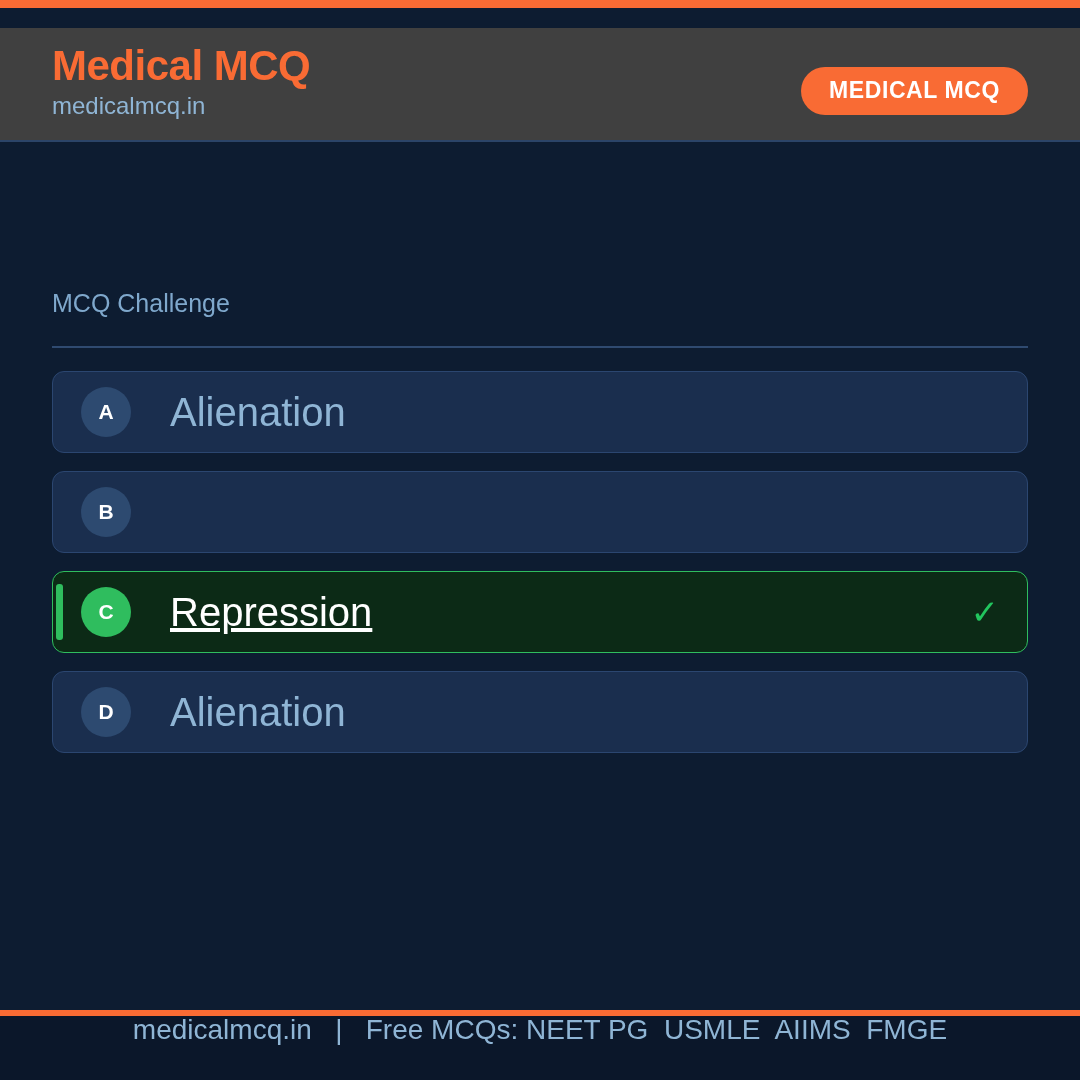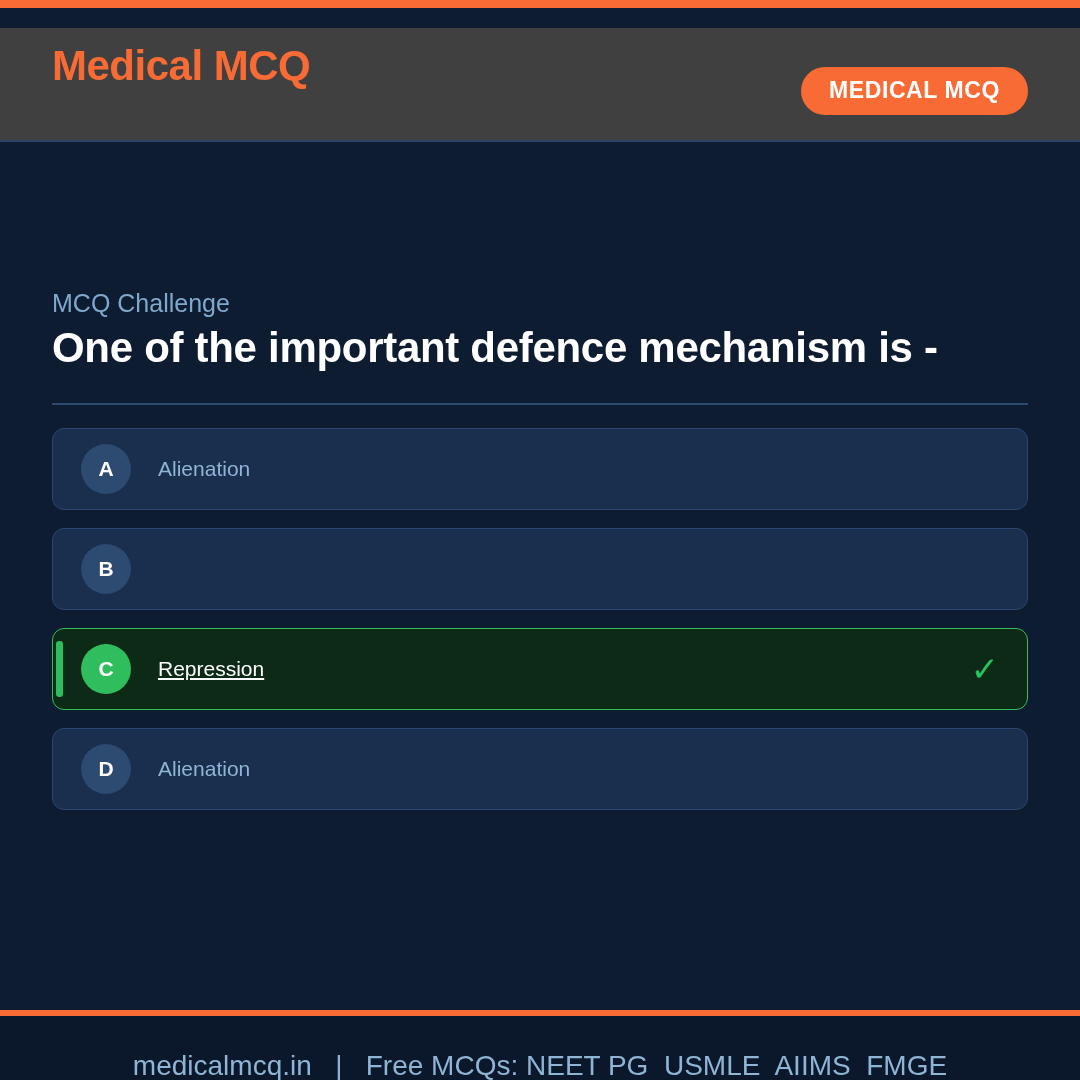"medicalmcq.in" div.brand-url { html: none -> <div>medicalmcq.in</div> }
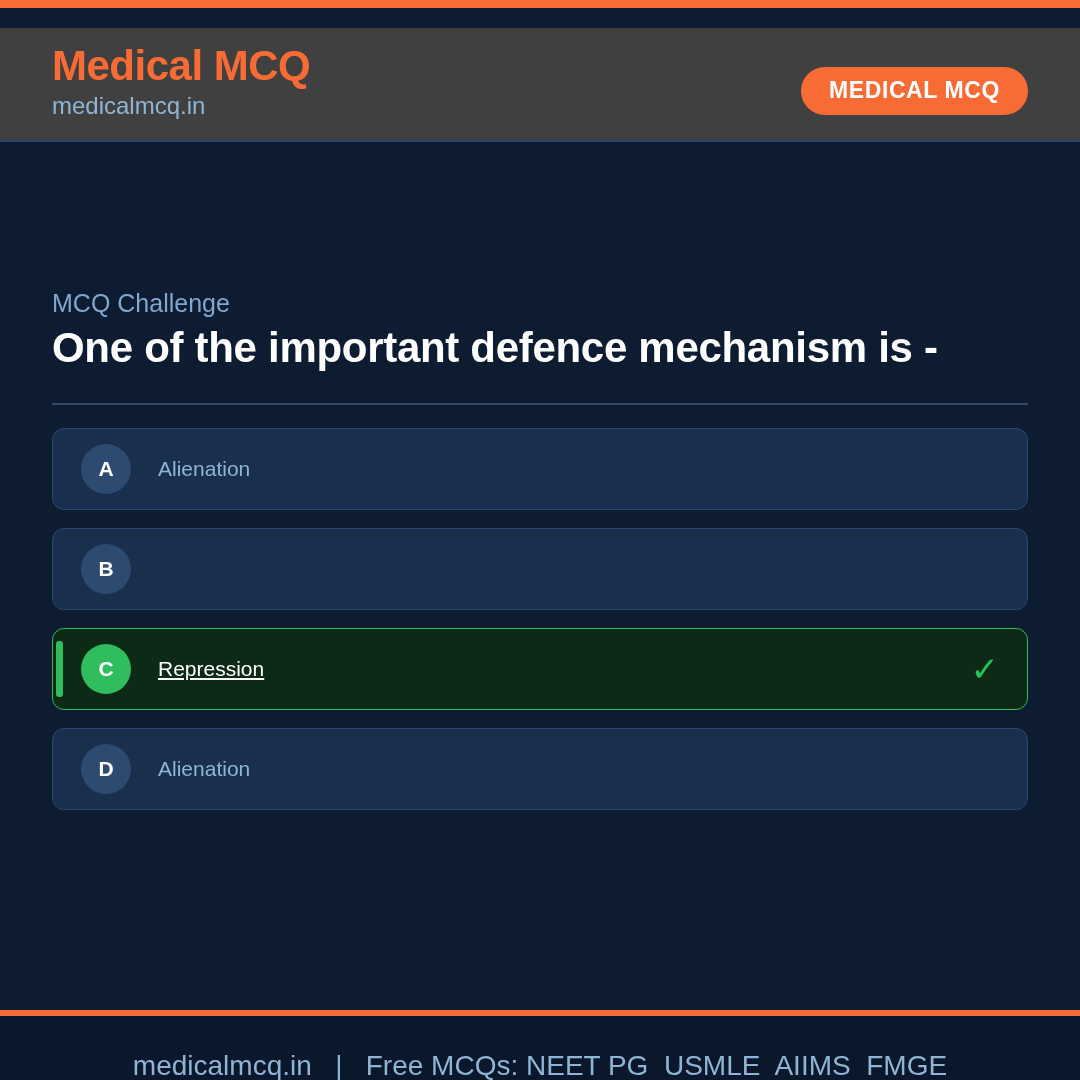"MCQ Challenge" .eyebrow { margin-bottom: 4px -> 12px }
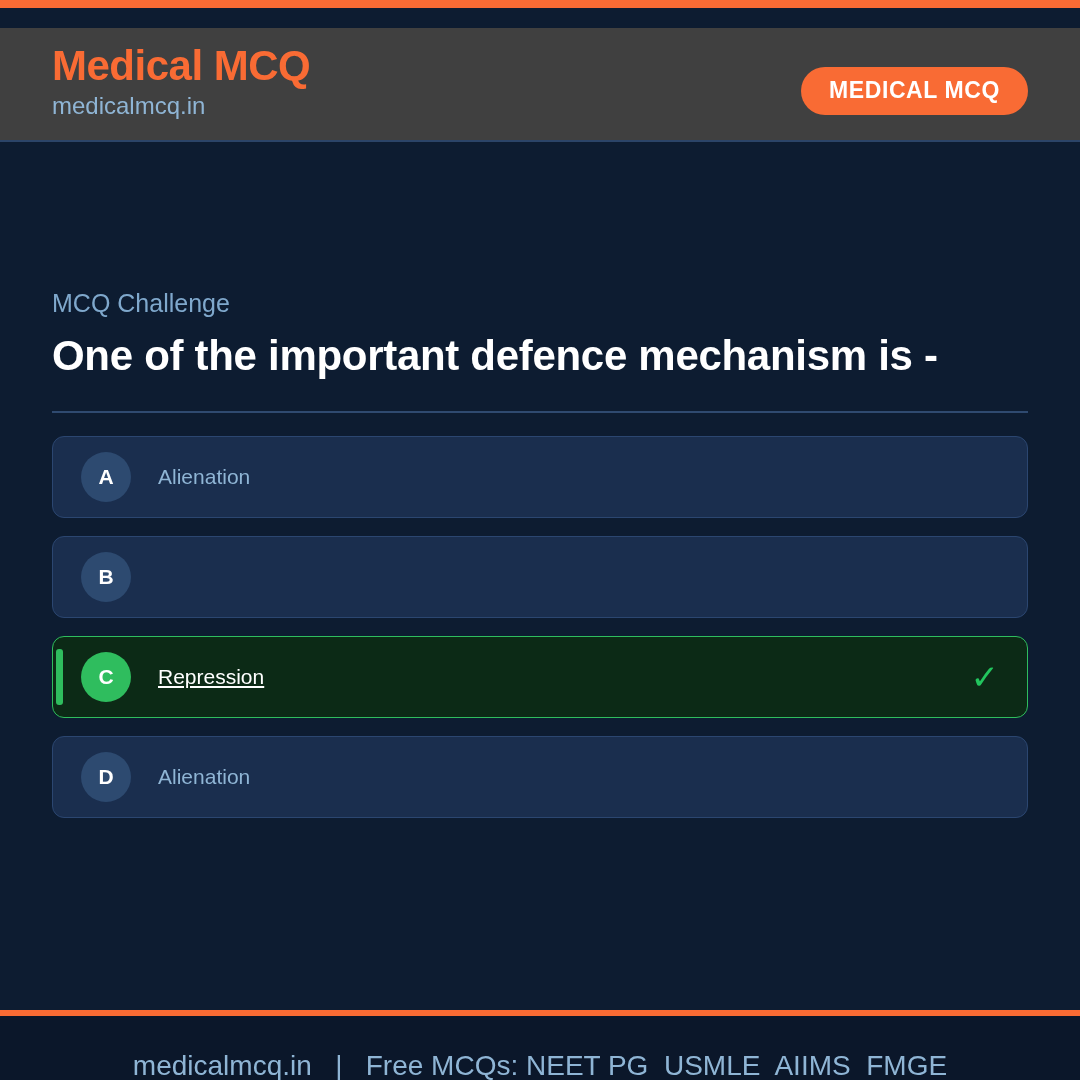"One of the important defence" div.question { html: <div>One of the important defence mechanism is -</div> -> none }
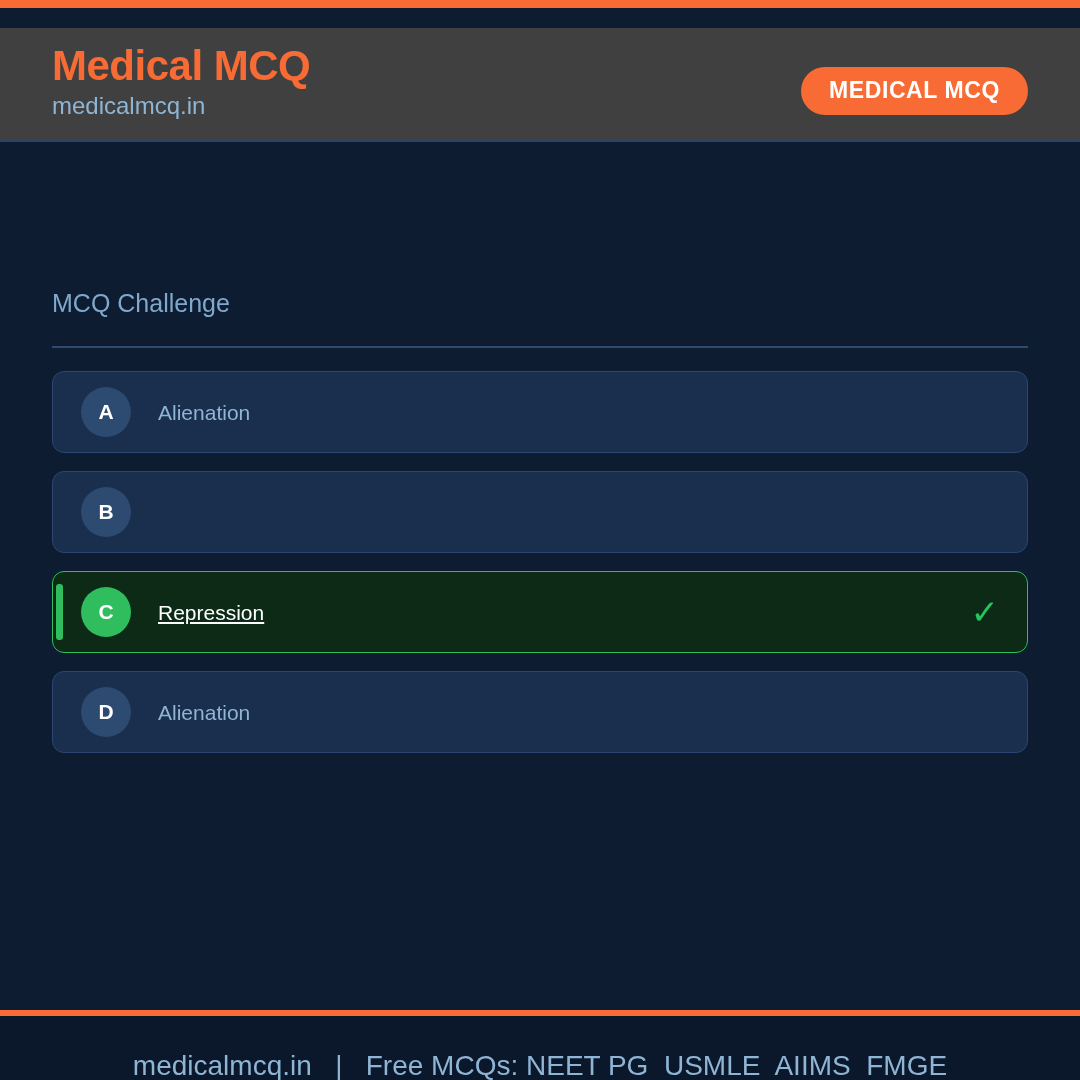"Alienation" .option .label { font-size: 21px -> 40px; margin-left: 27px -> 39px }
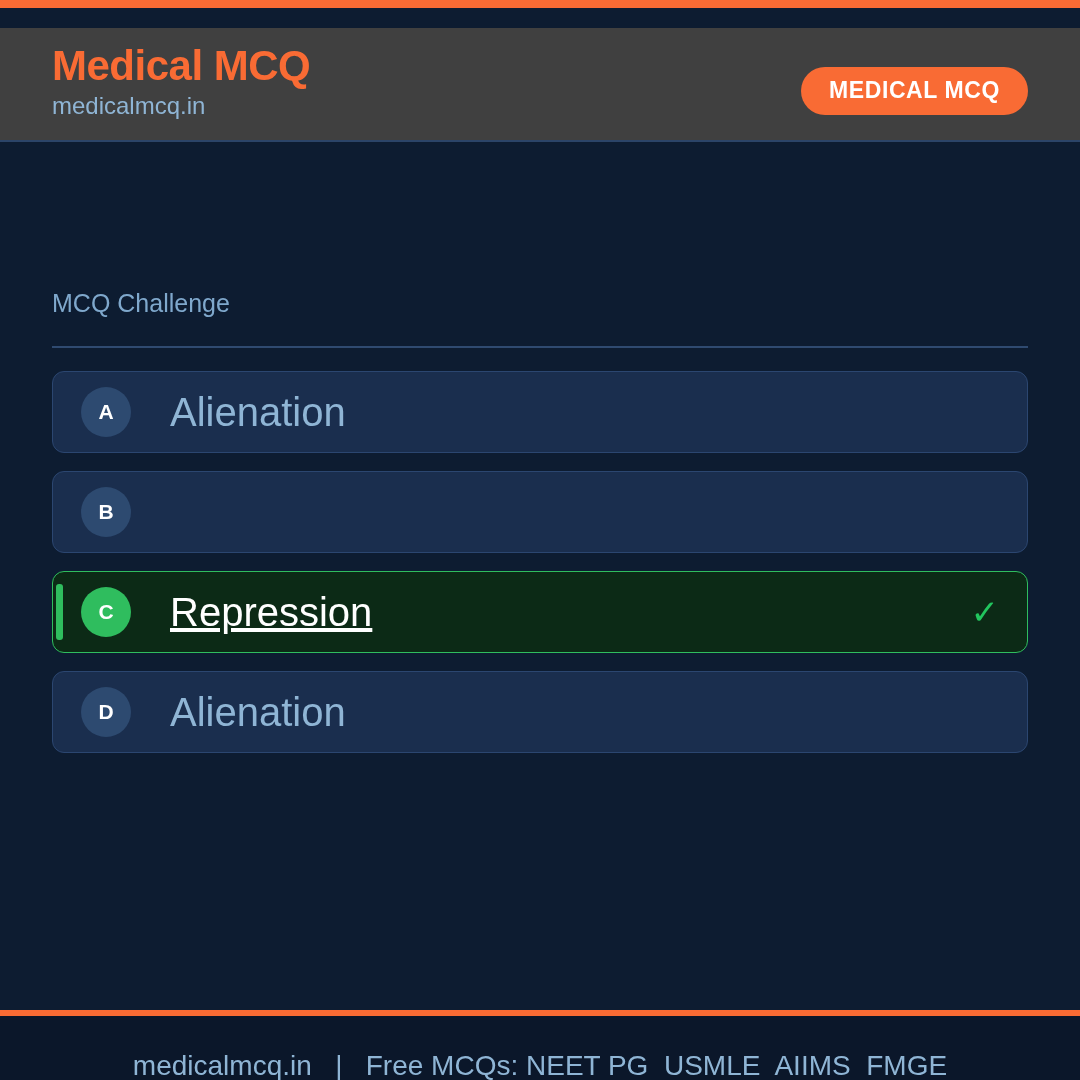"medicalmcq.in | Free MCQs: NEET" .footer { align-items: flex-end -> flex-start }
